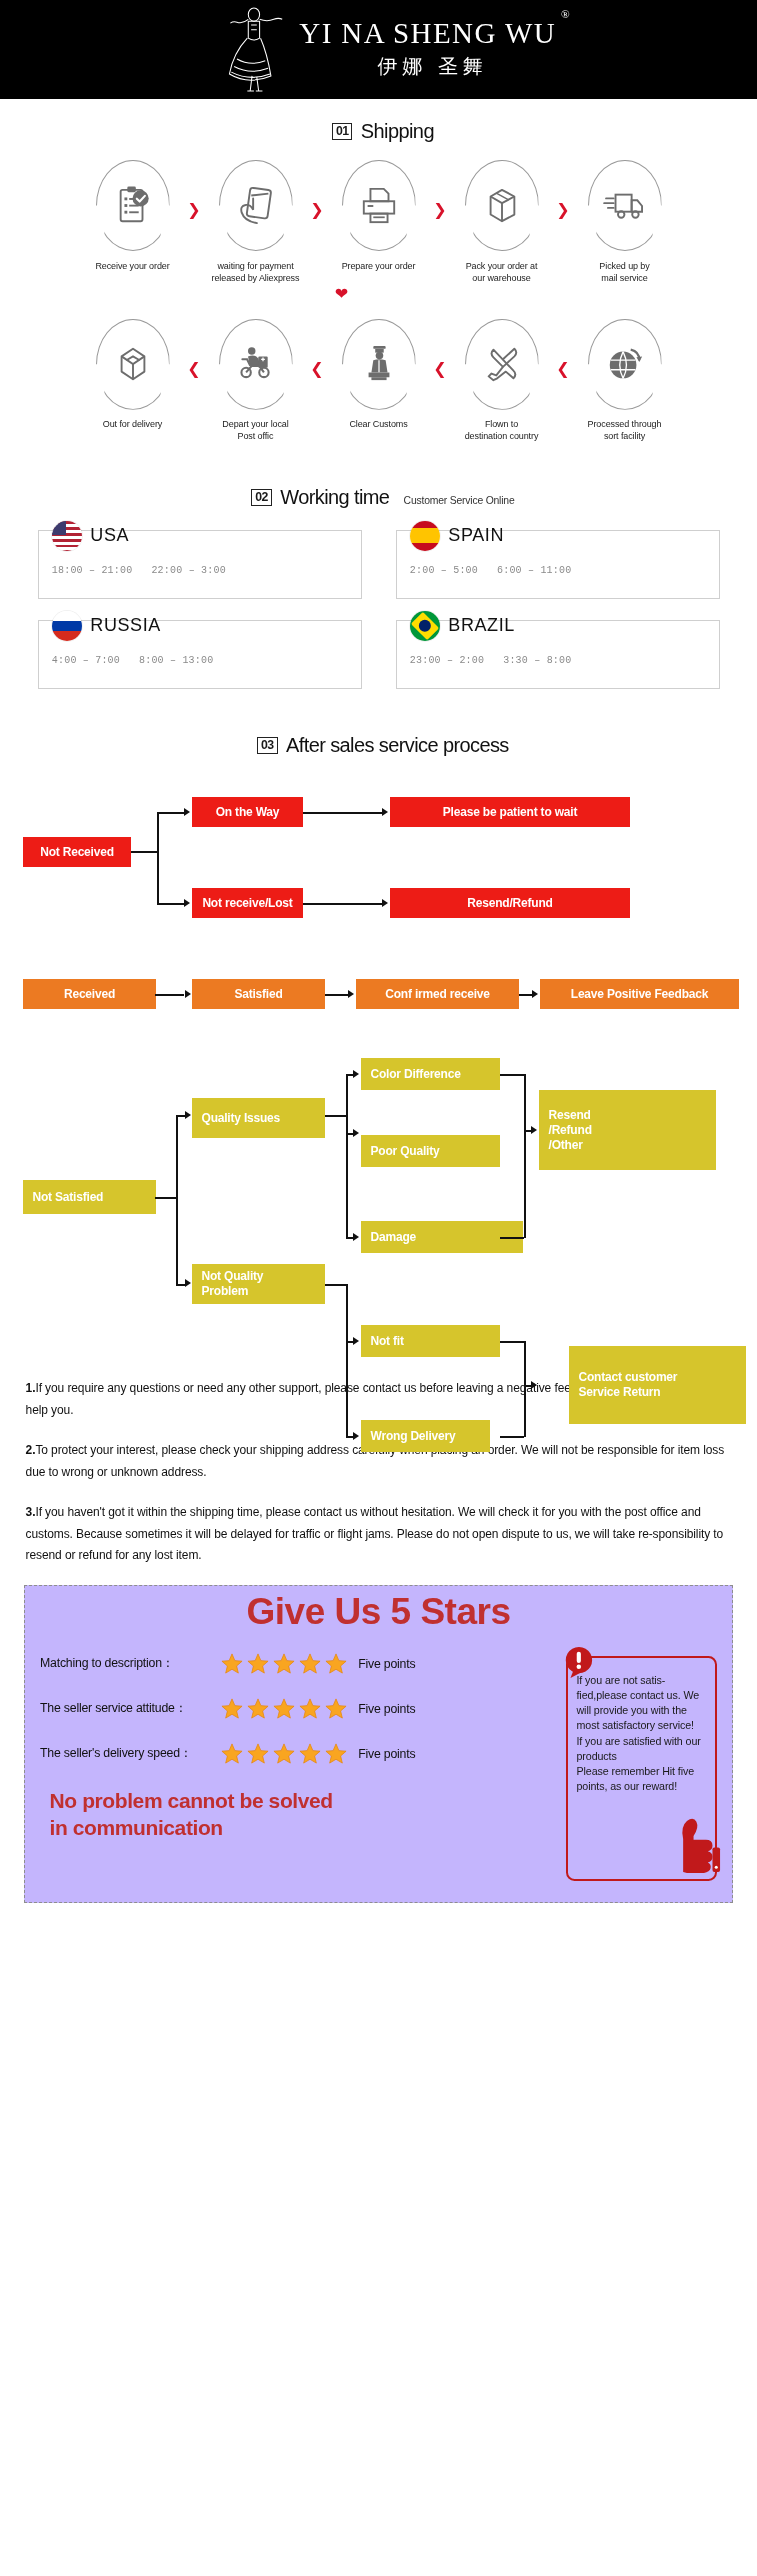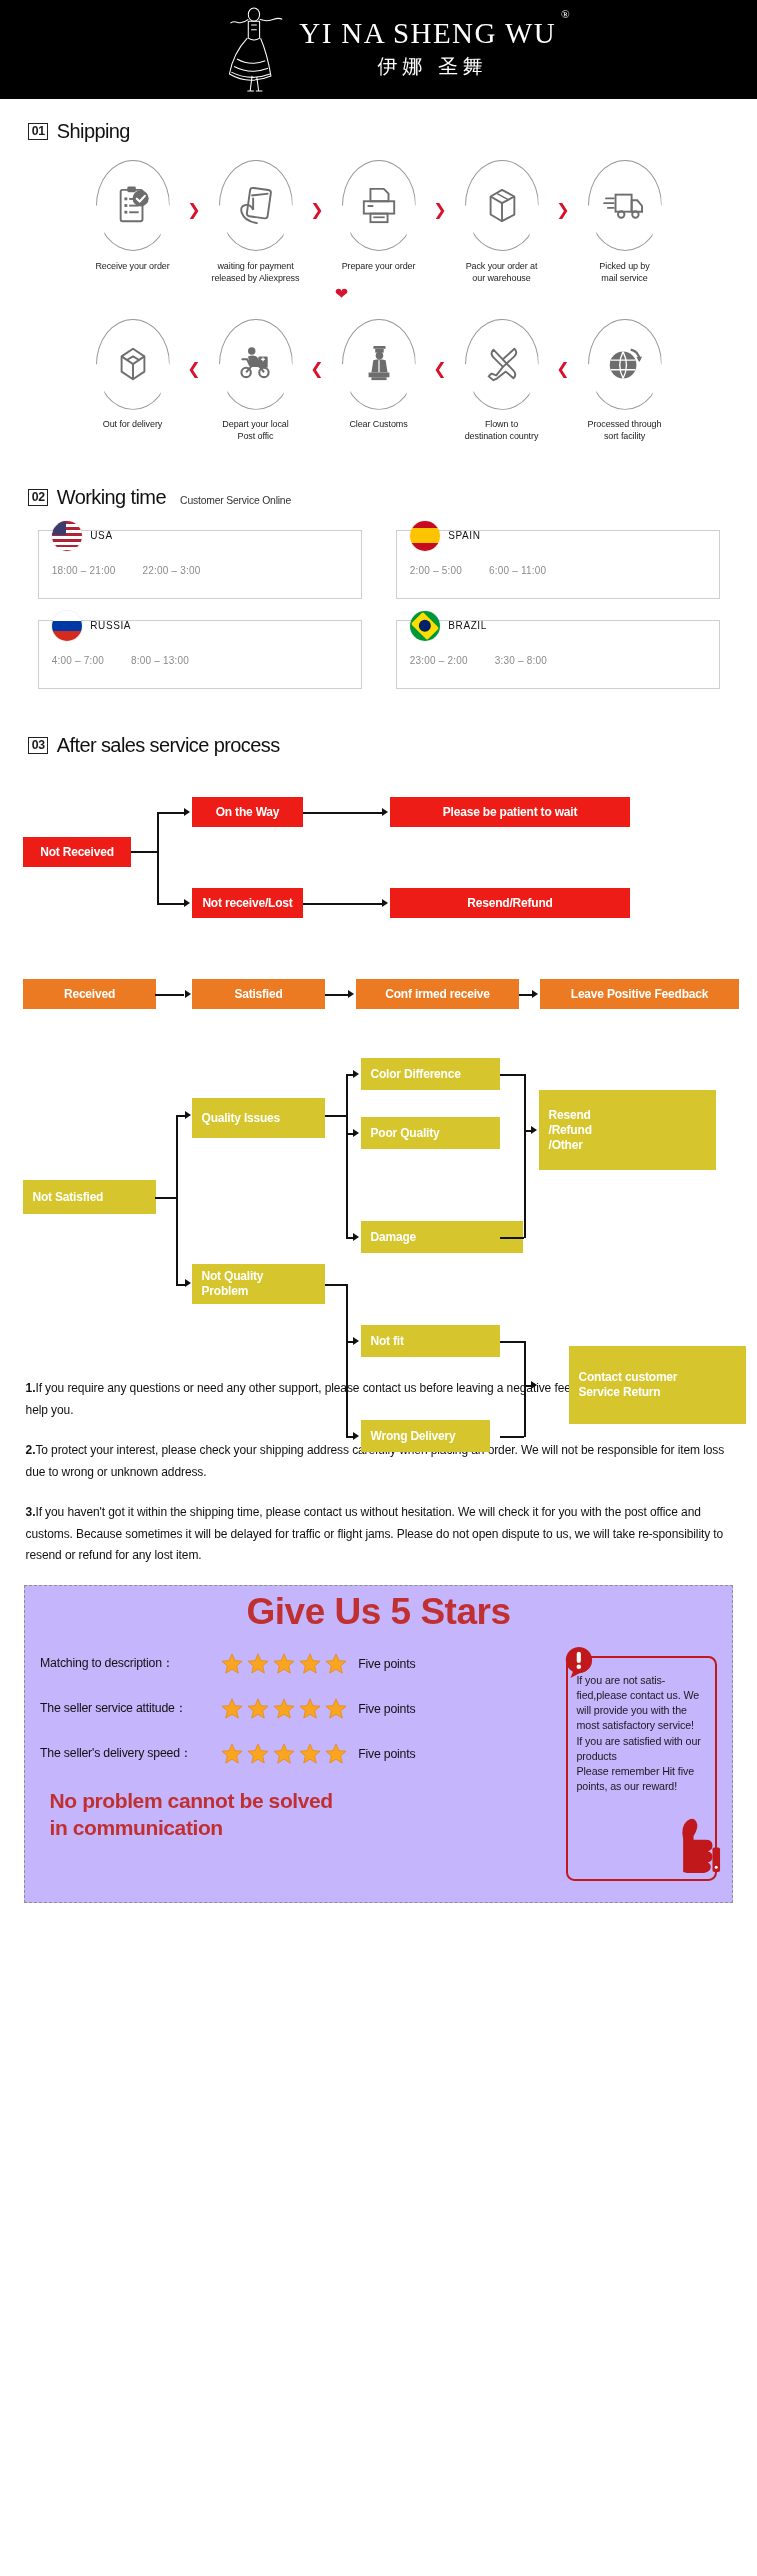"01" .sec-head { justify-content: none -> center; padding-left: 28px -> 9px }
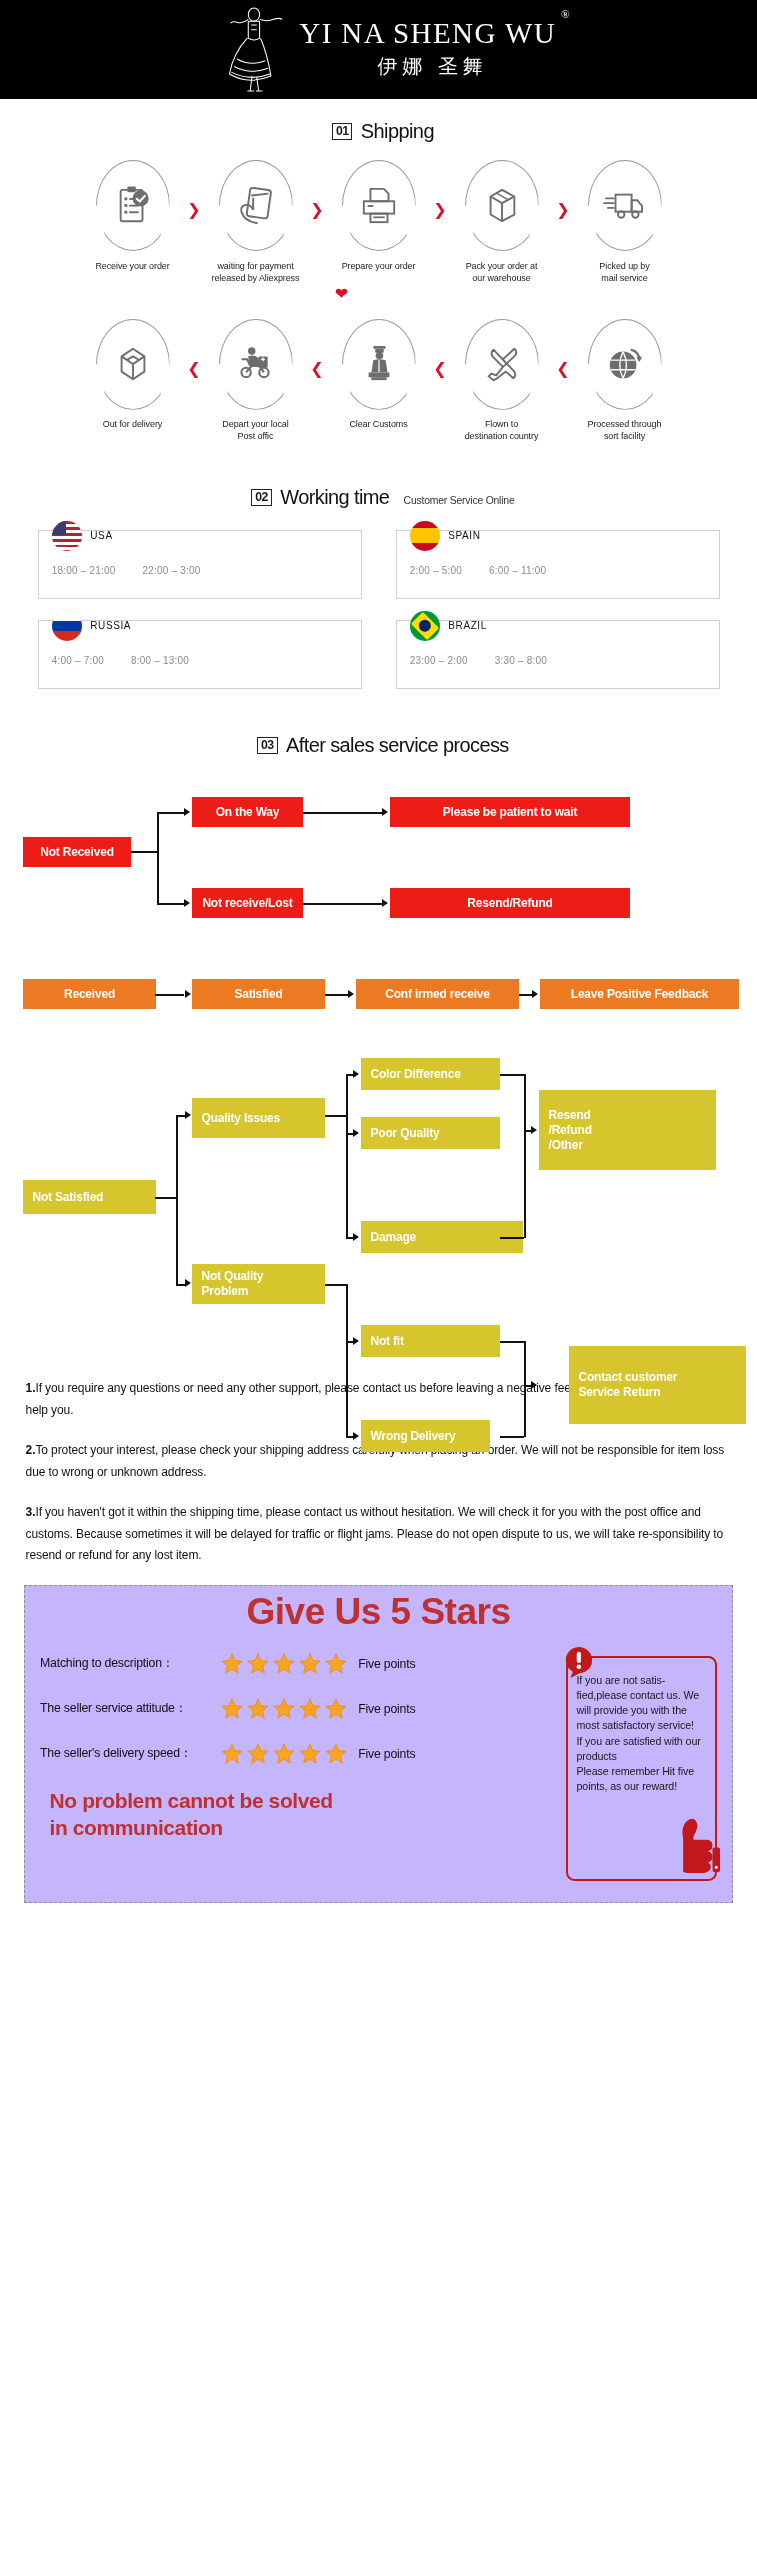"USA" .country-name { font-size: 10px -> 18px }
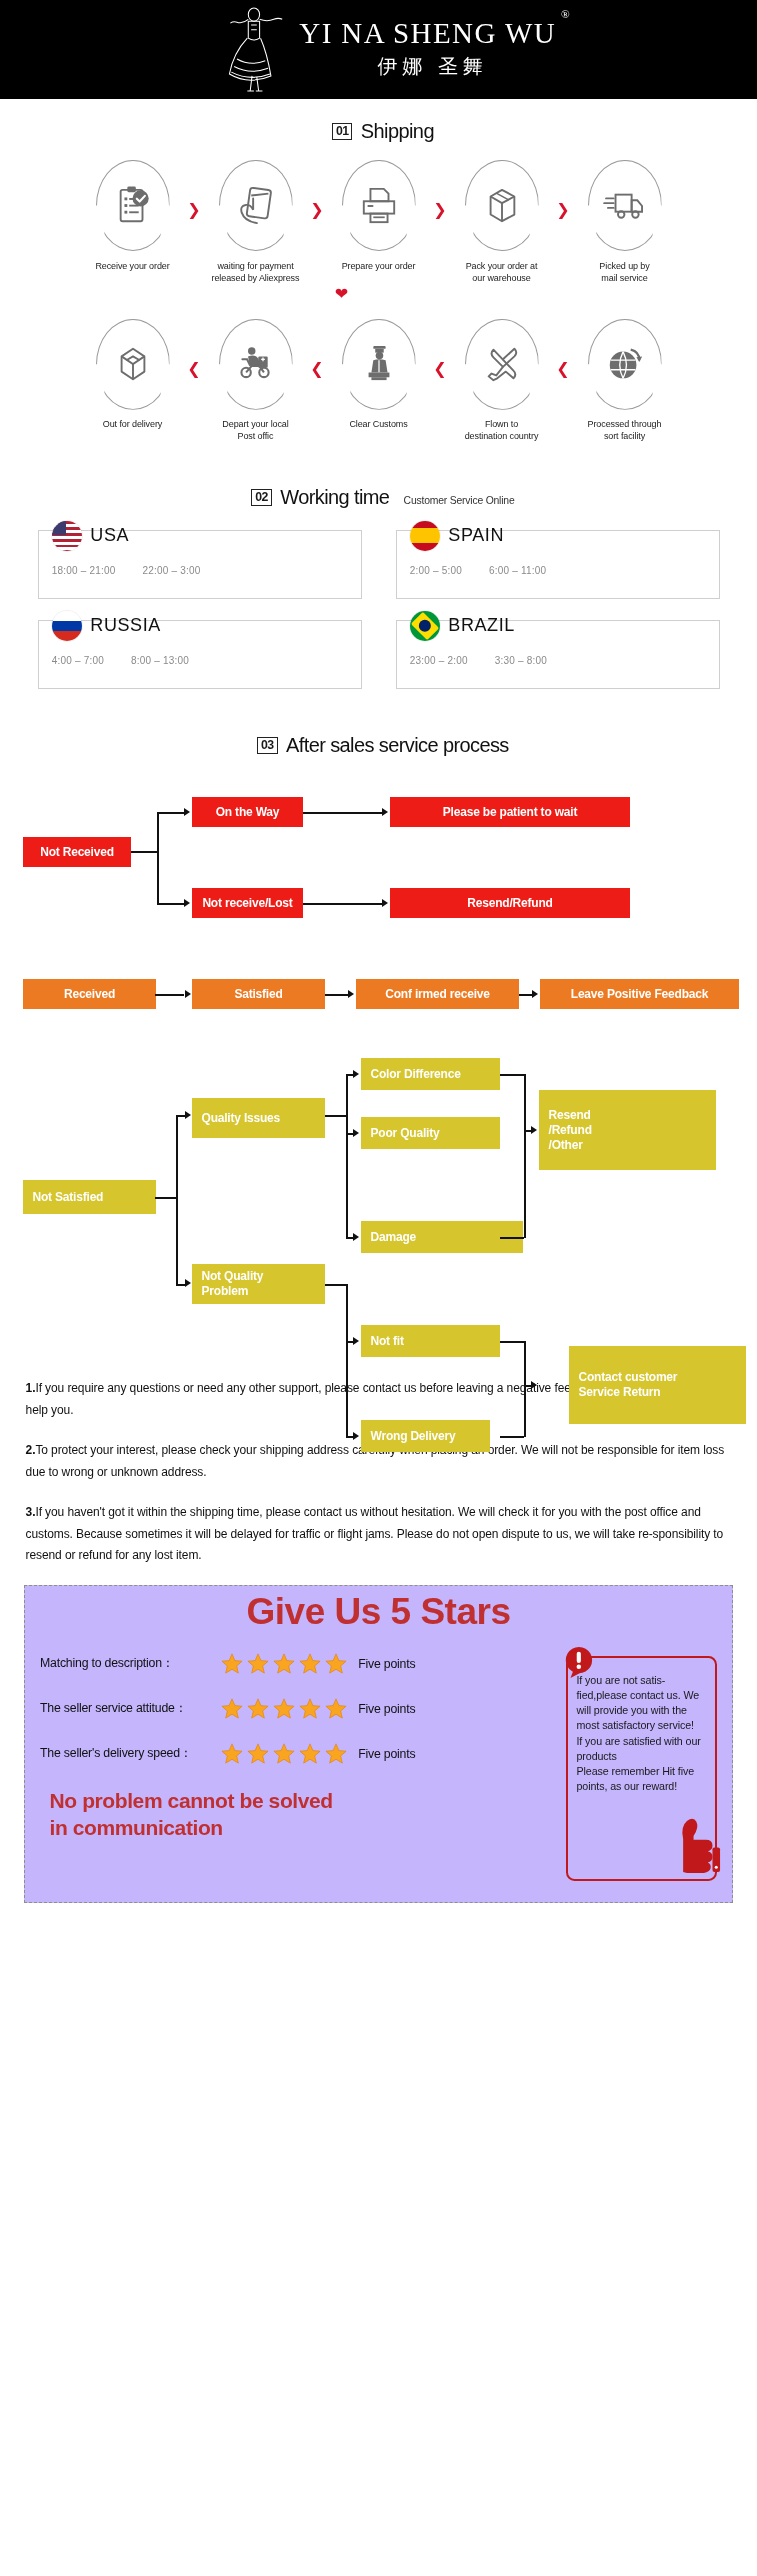"18:00 – 21:00" .work-hours { font-family: none -> Liberation Mono, monospace; gap: 27px -> 19px }
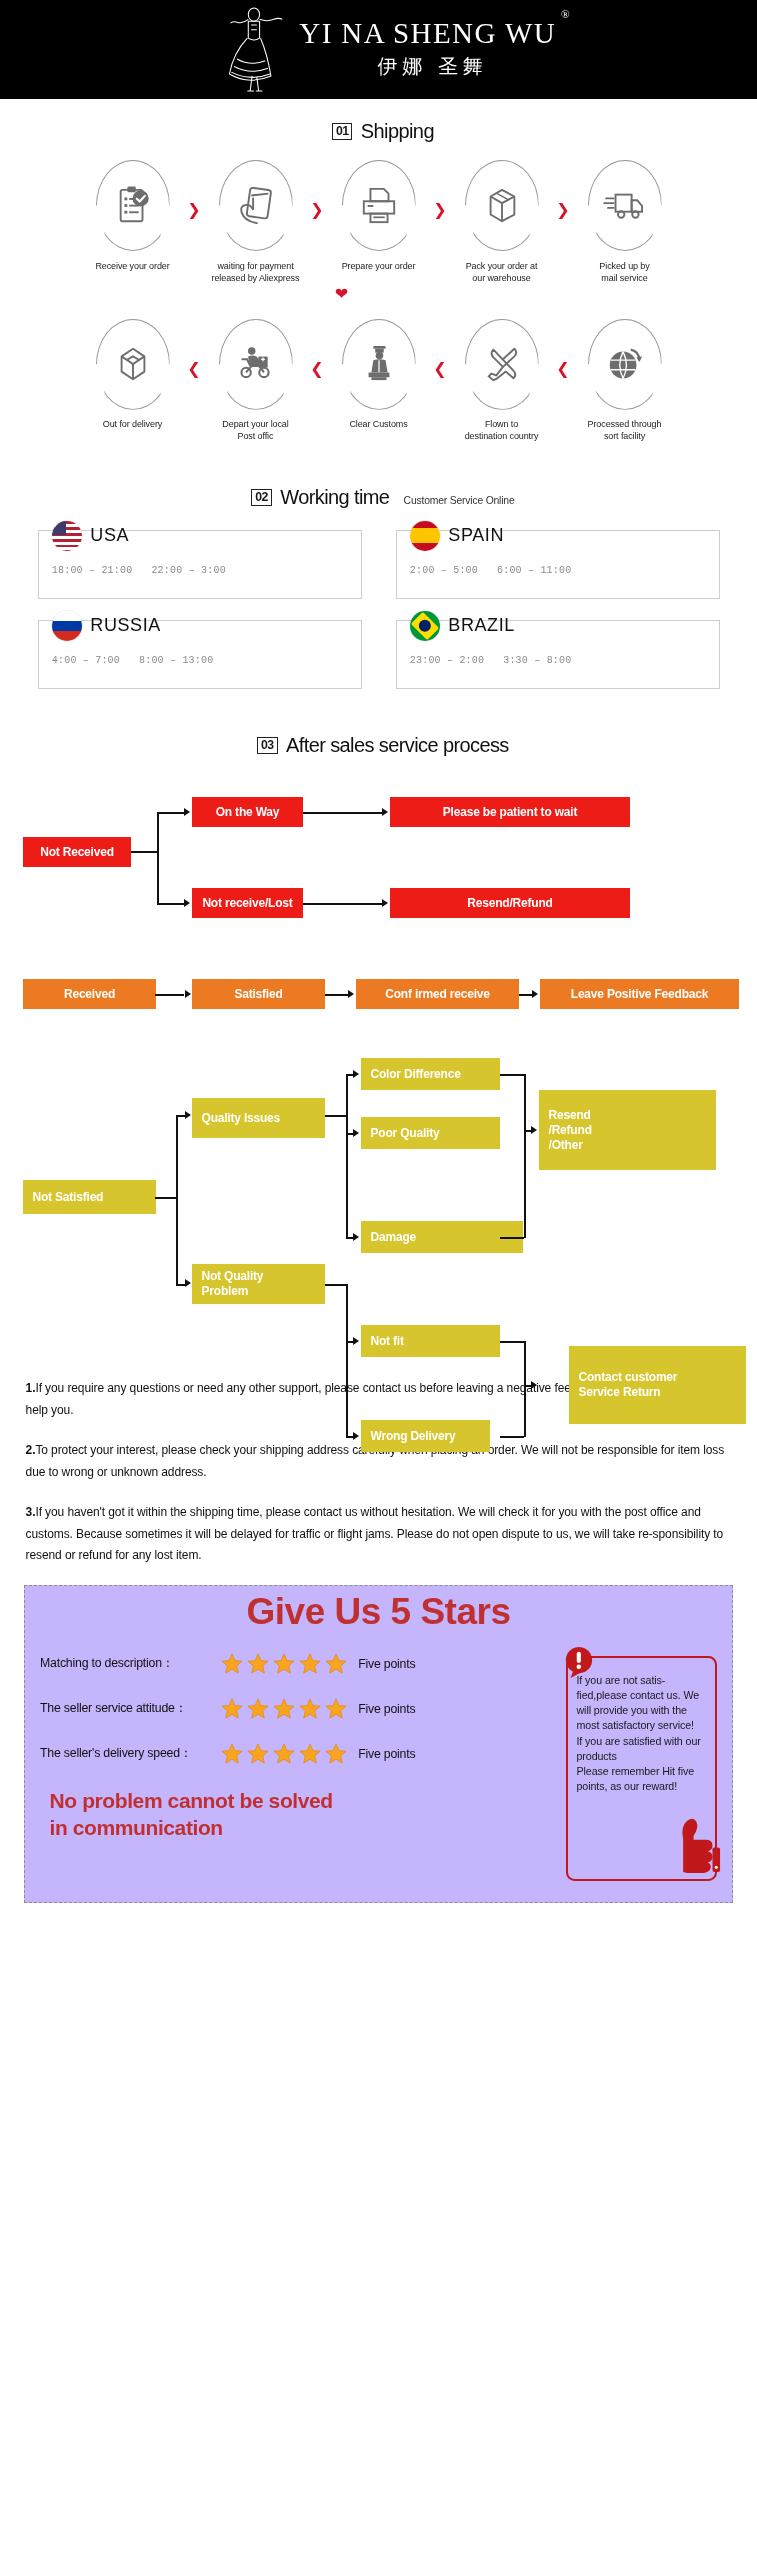"Poor Quality" div.fbox { top: 339px -> 357px }
